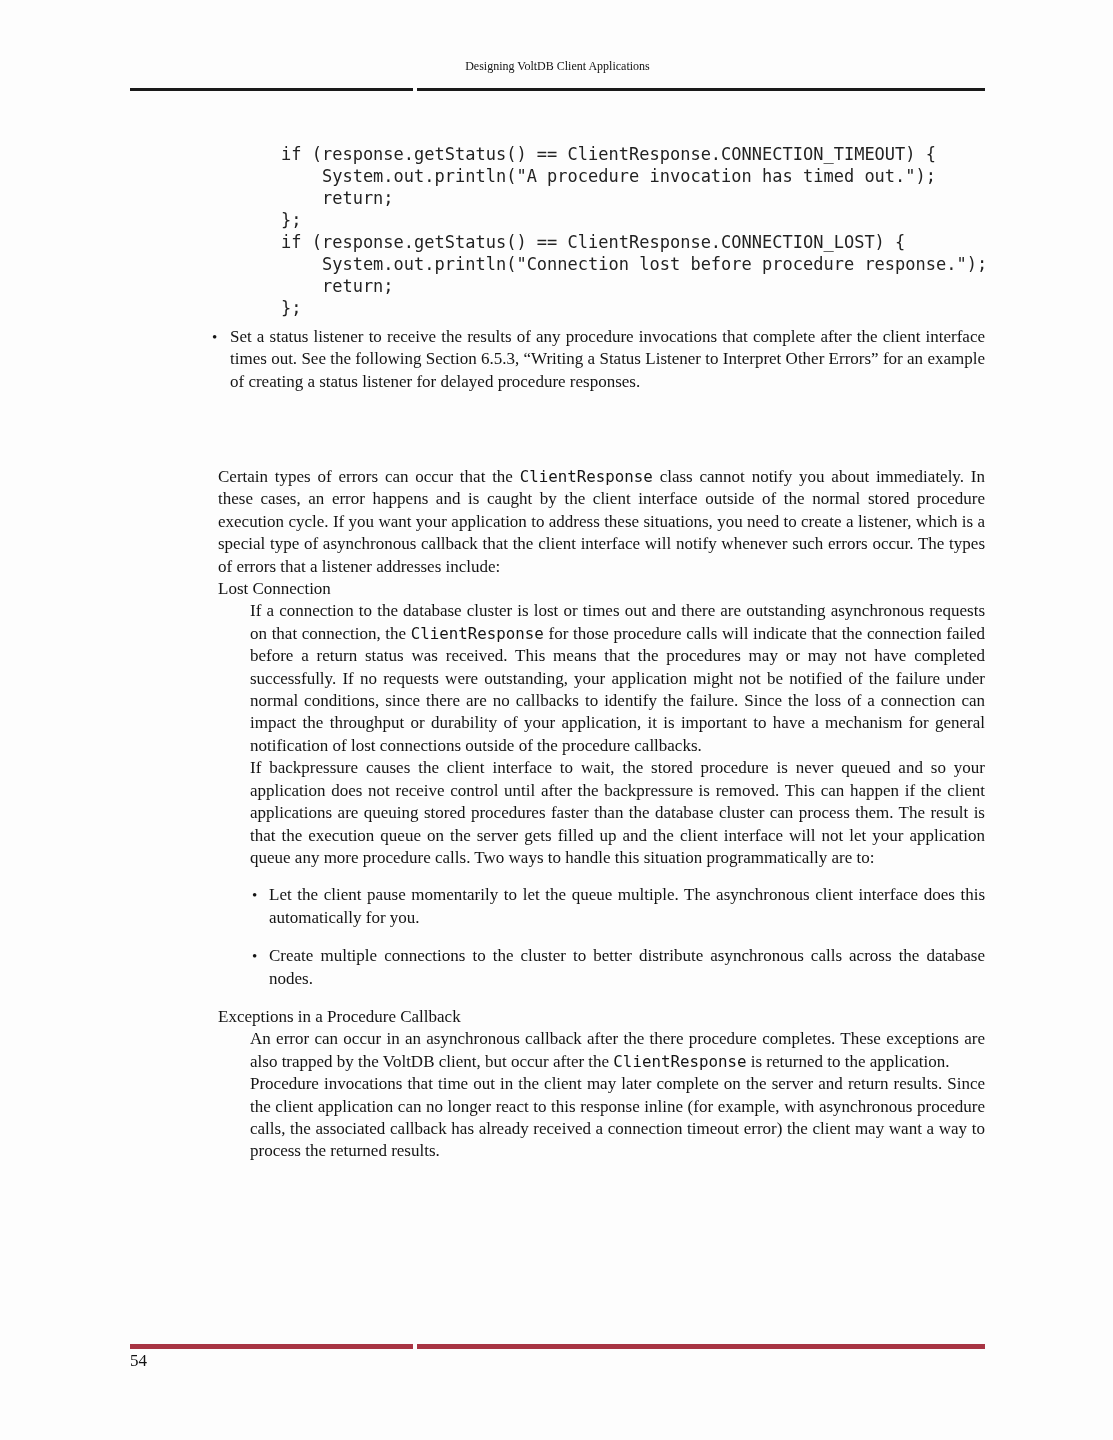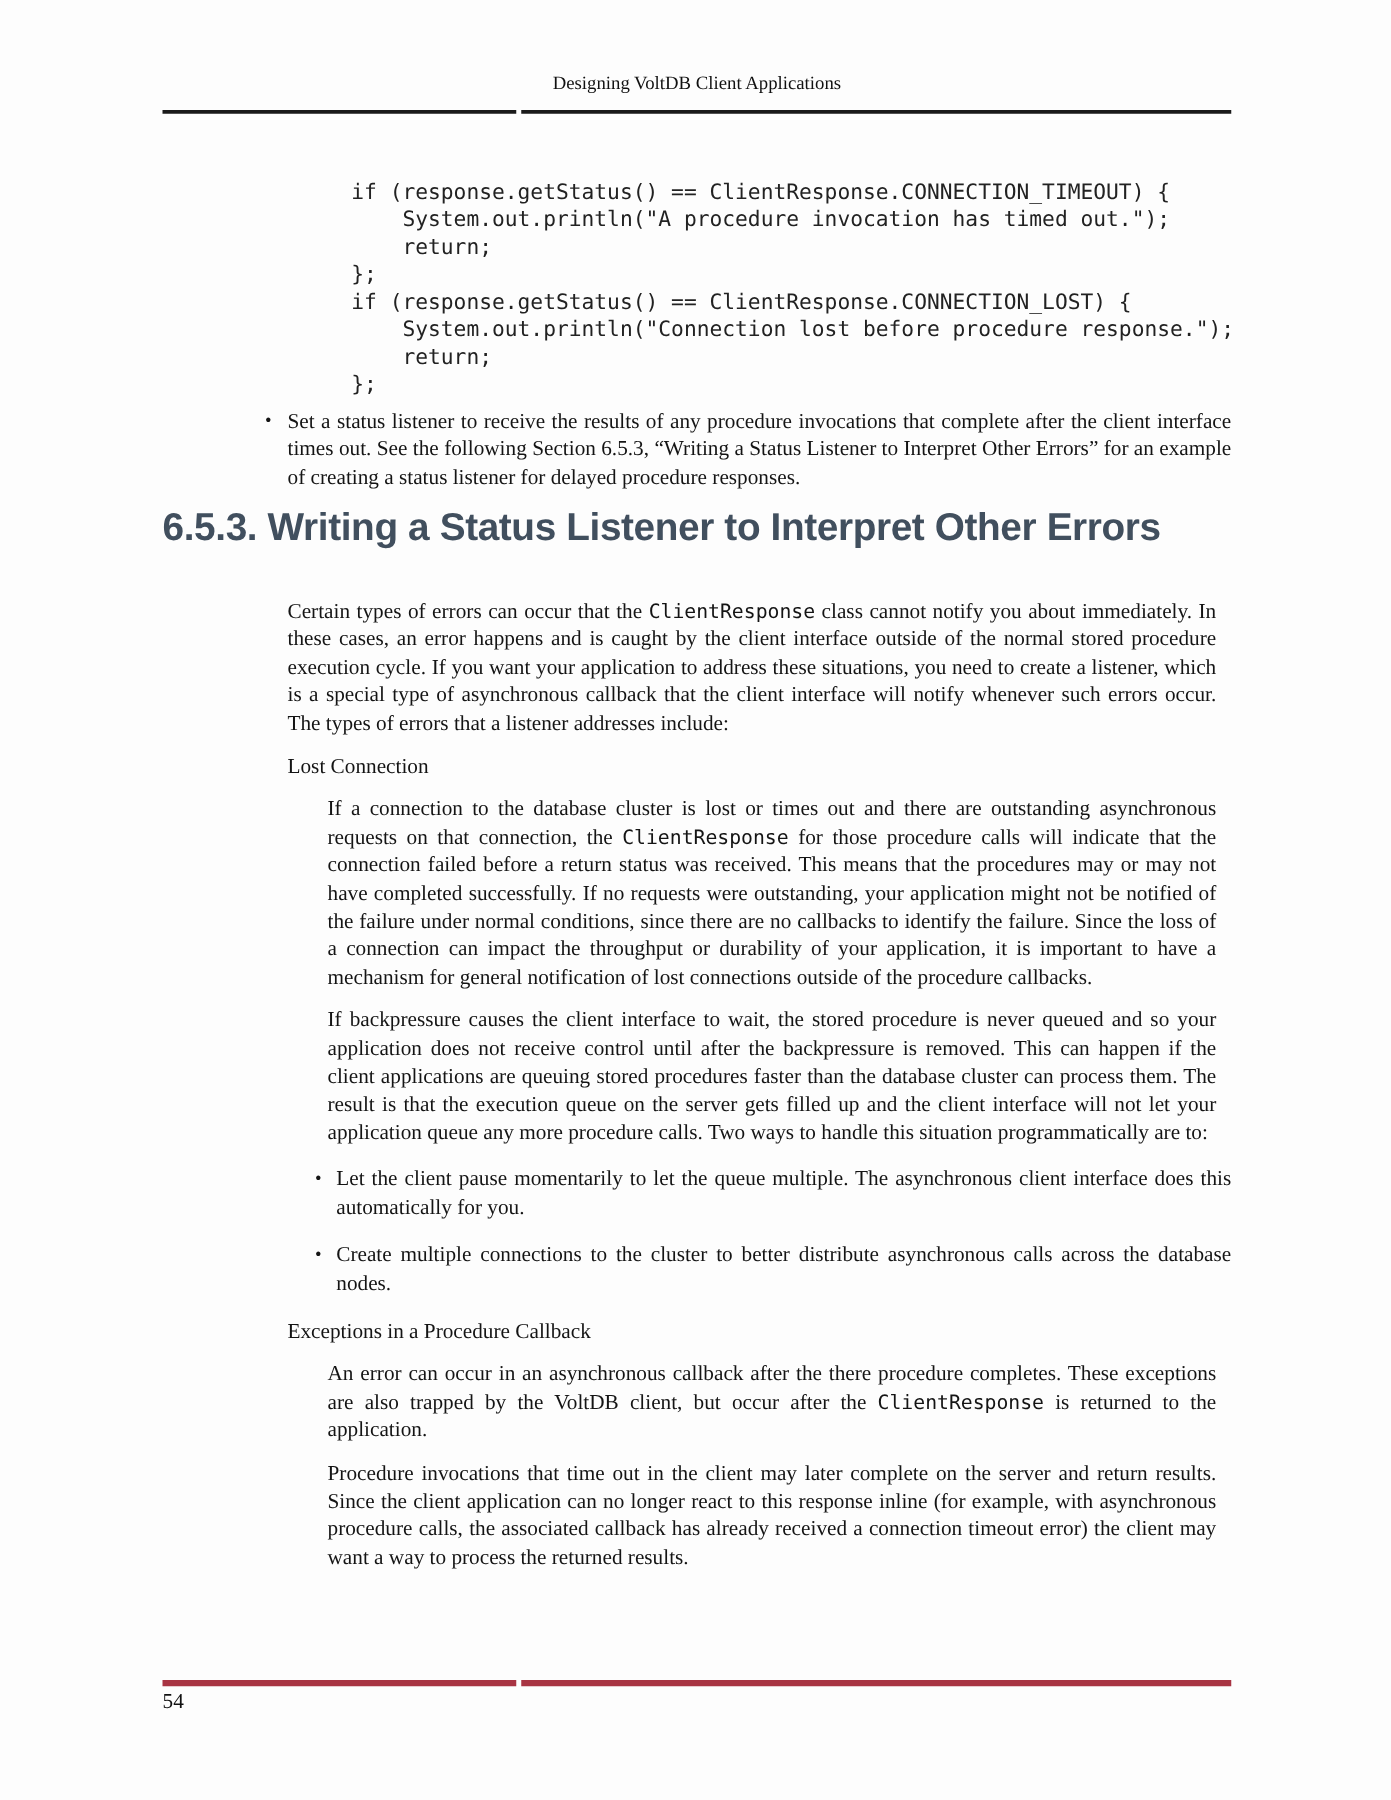"Designing VoltDB Client Applications" .running-header { font-size: 15px -> 12px }
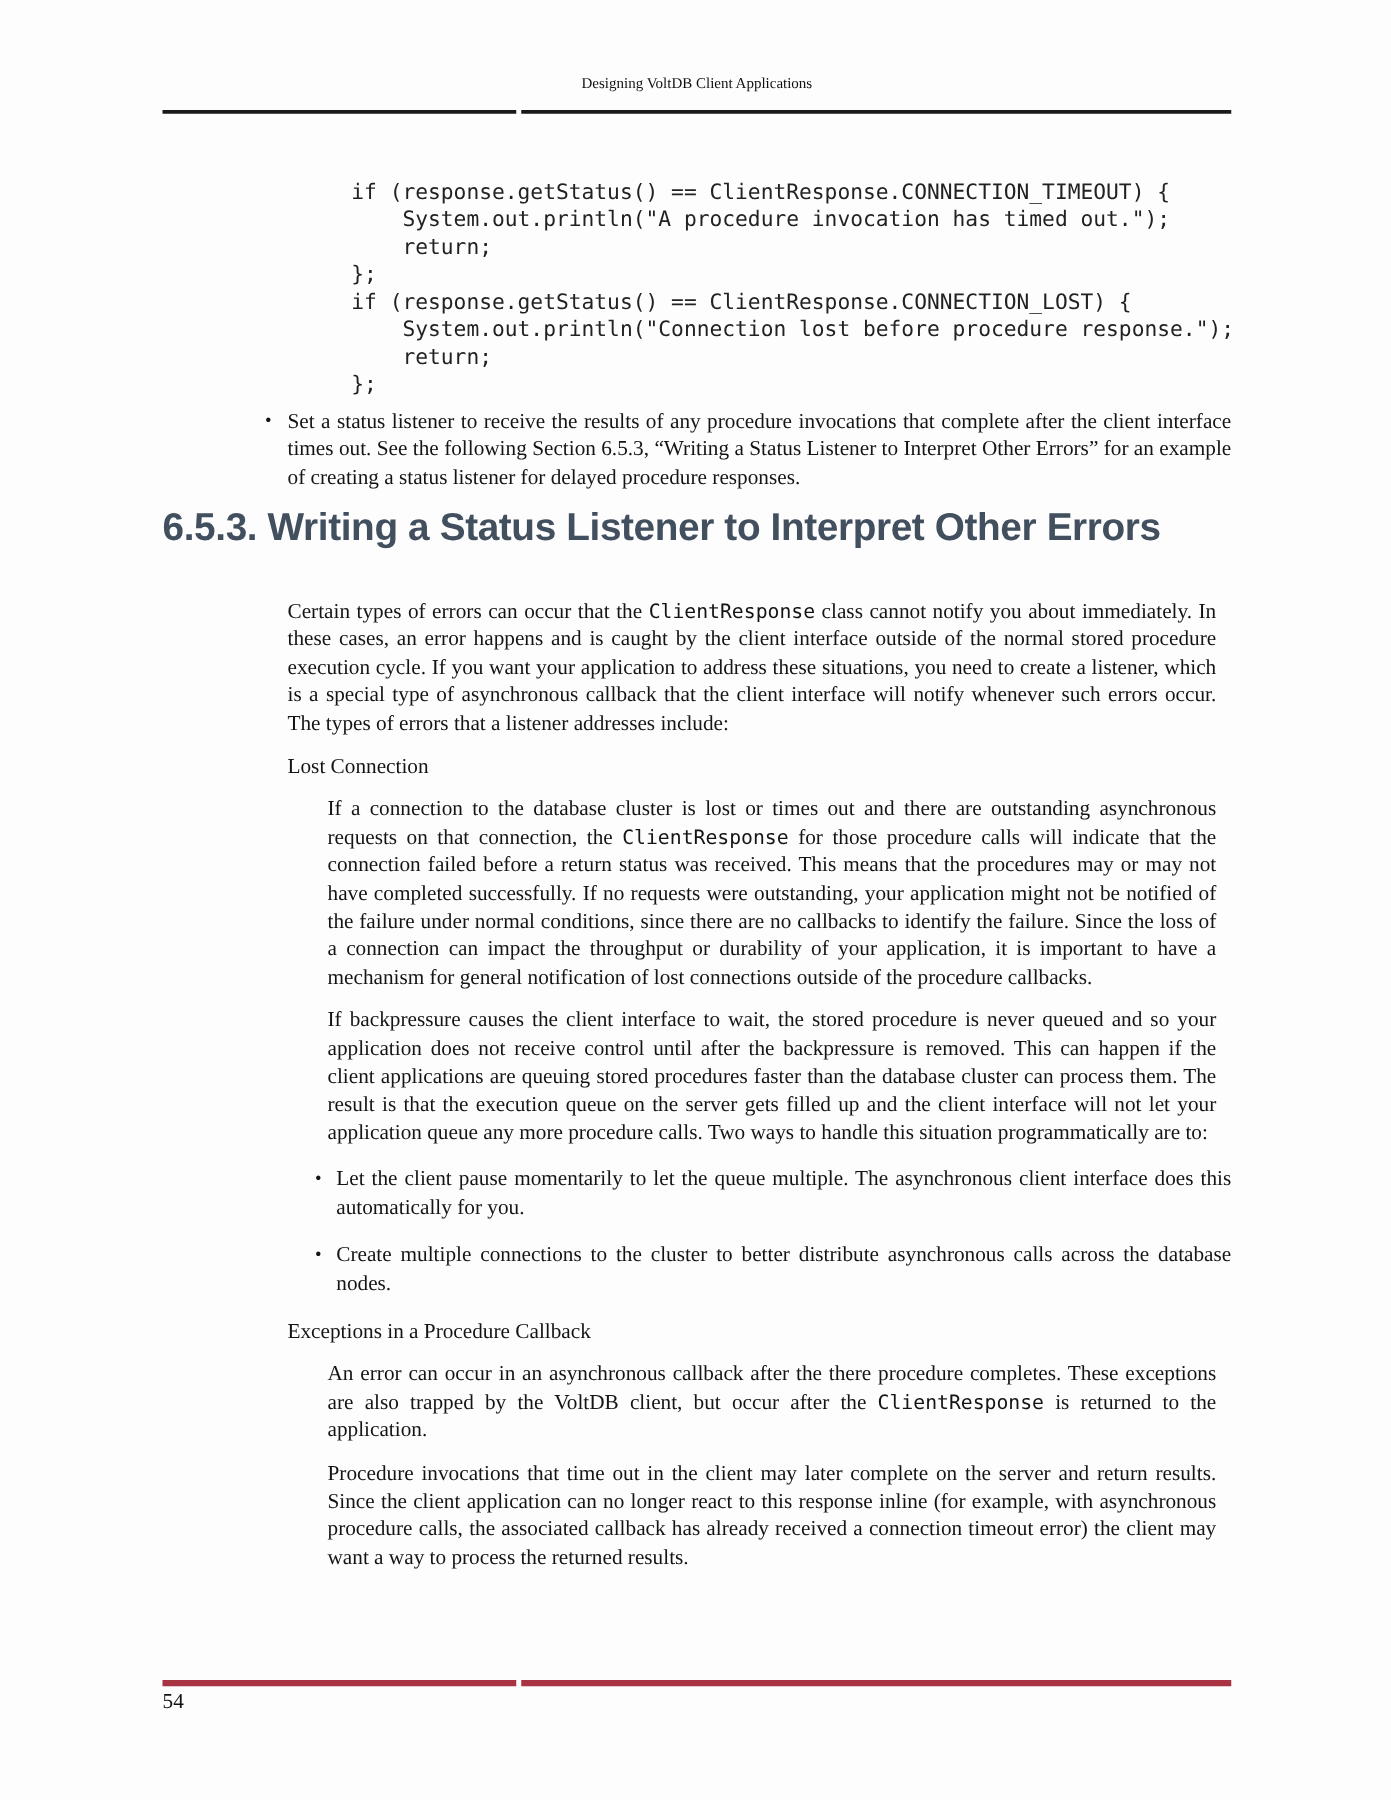"6.5.3. Writing a Status Listener" h2.section-heading { html: <h2>6.5.3. Writing a Status Listener to Interpret Other Errors</h2> -> none }
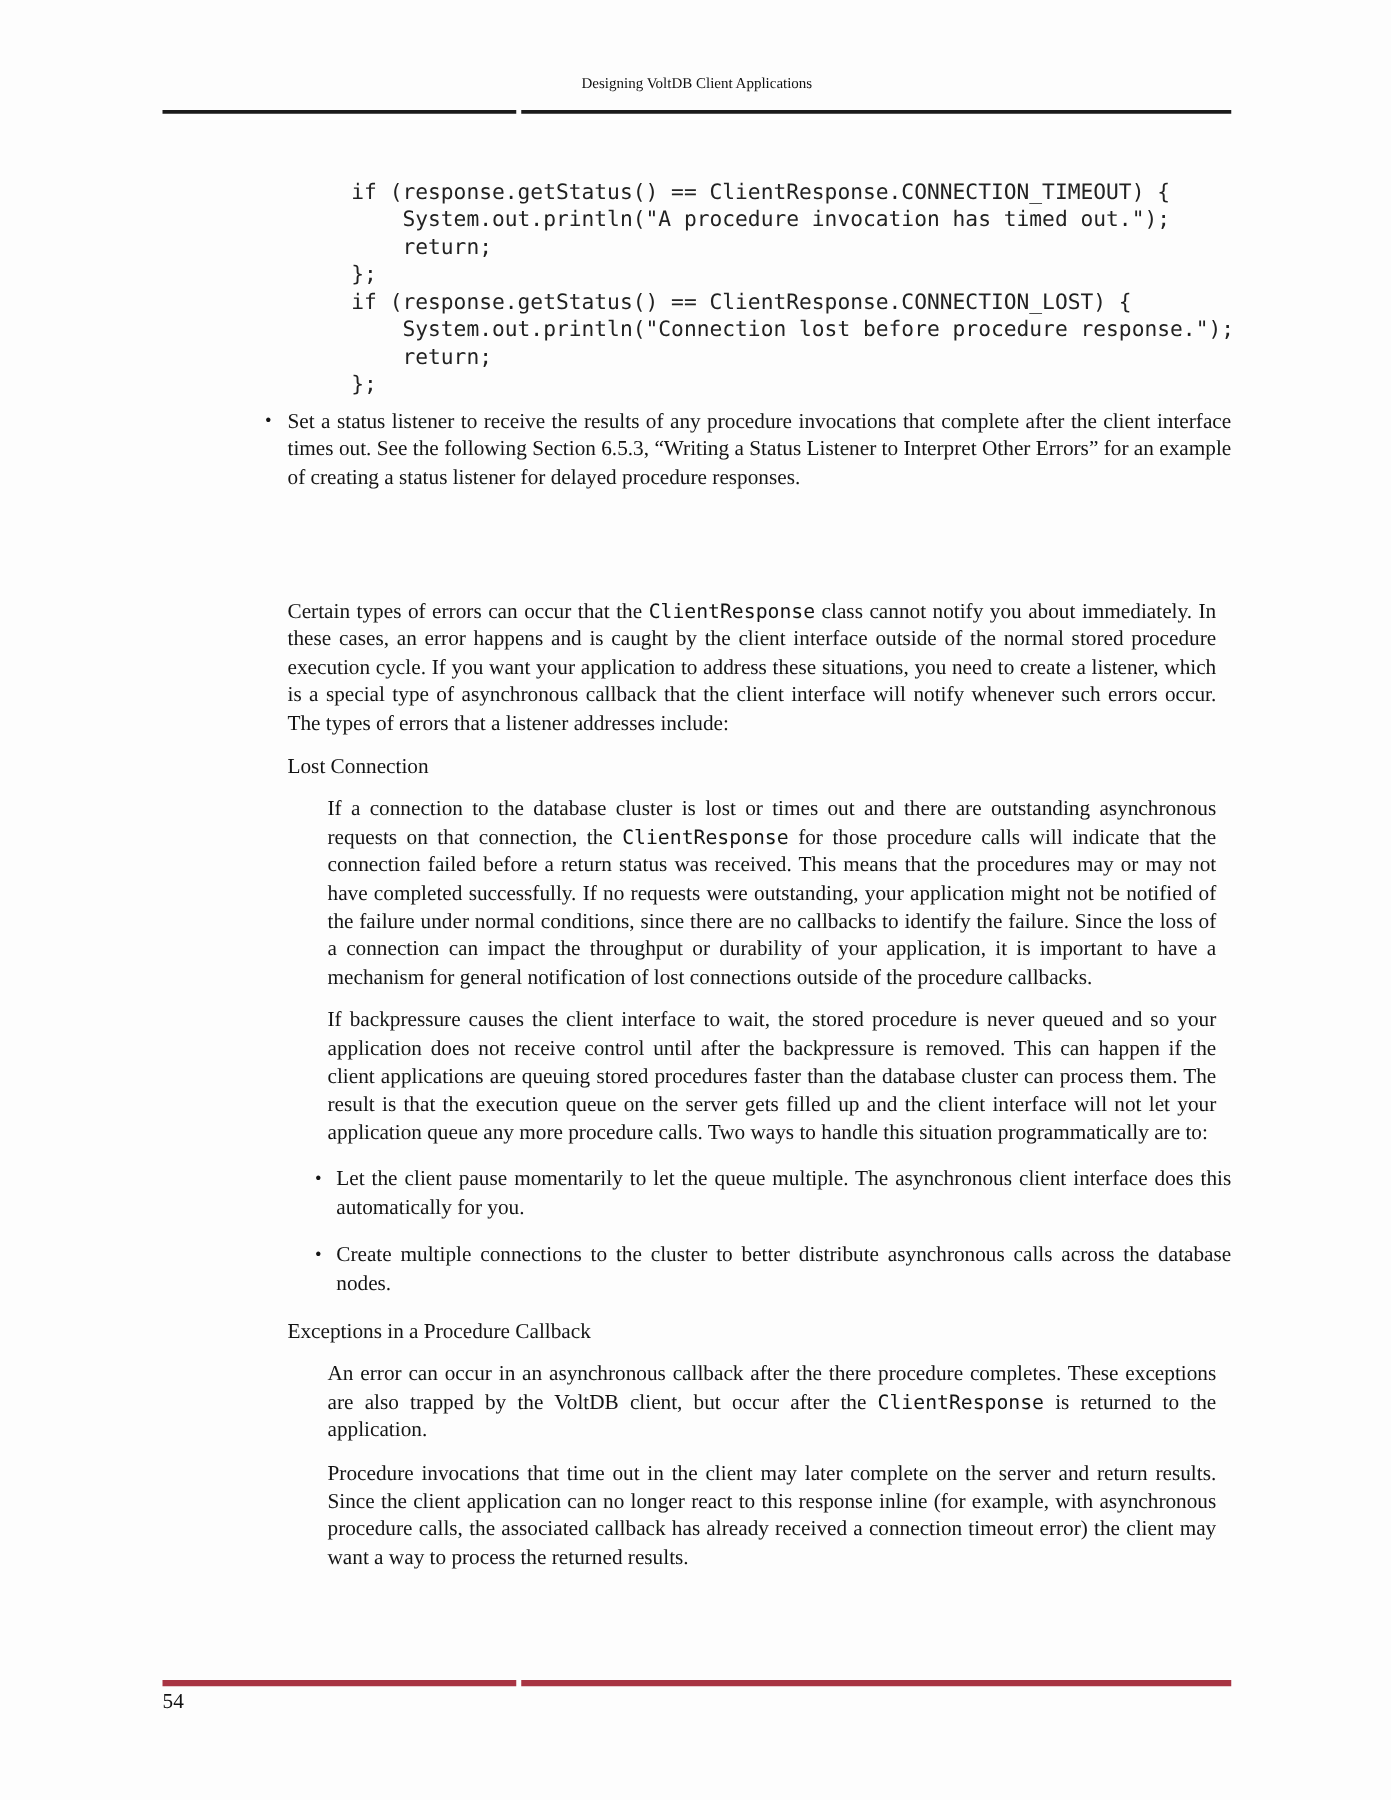"Certain types of errors can" .content p { margin: 12px -> 0 }
